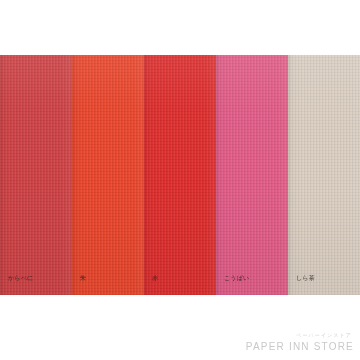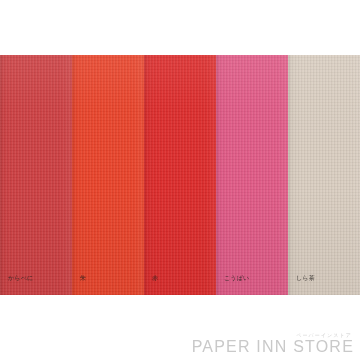"PAPER INN STORE" #watermark-name { font-size: 16px -> 10px }
